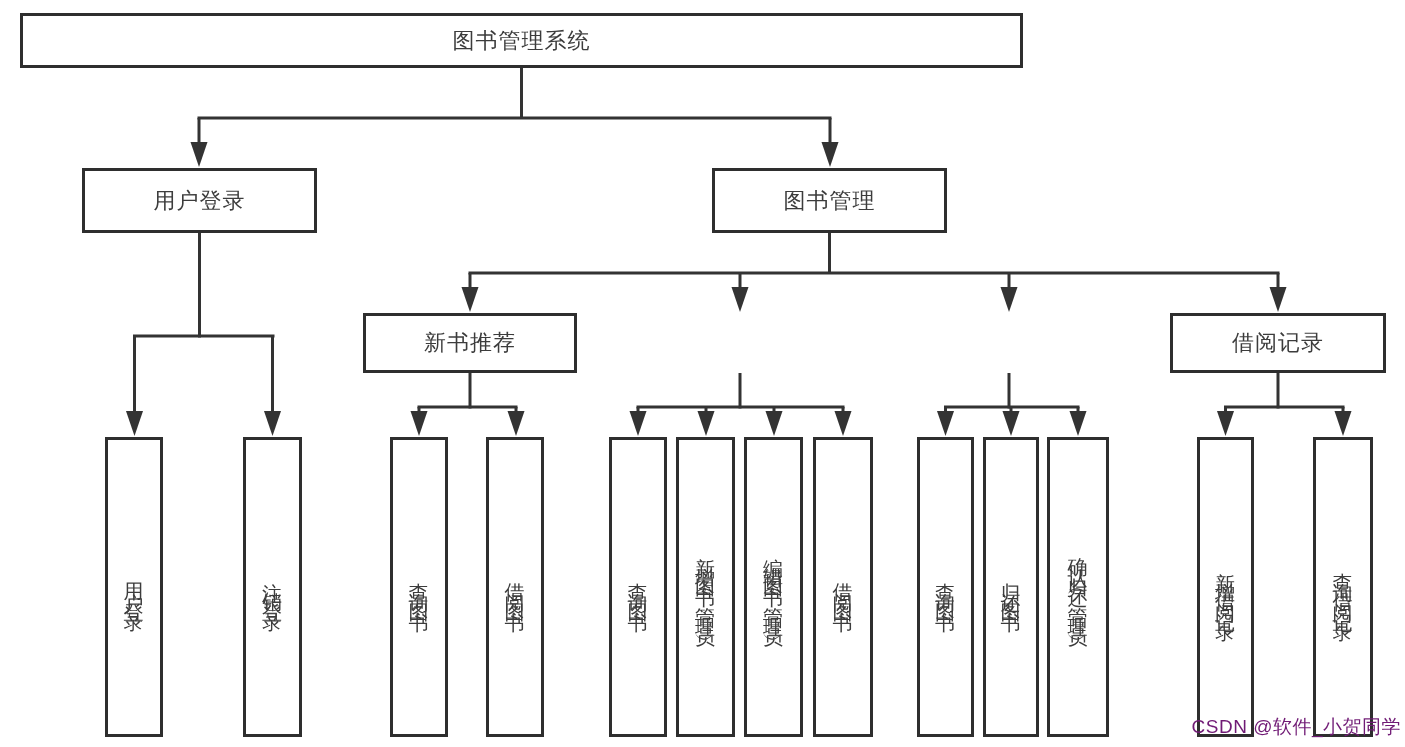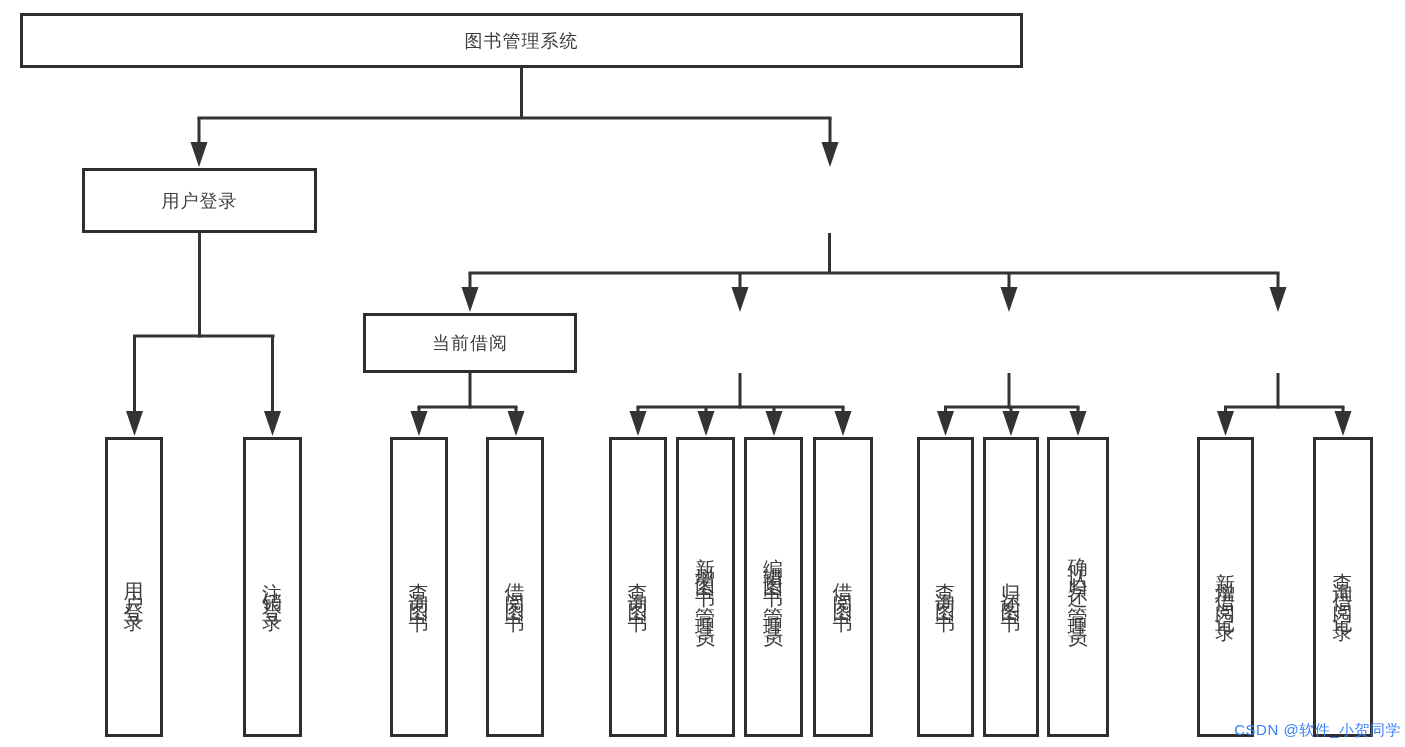"图书管理系统" .h { font-size: 18px -> 22px }
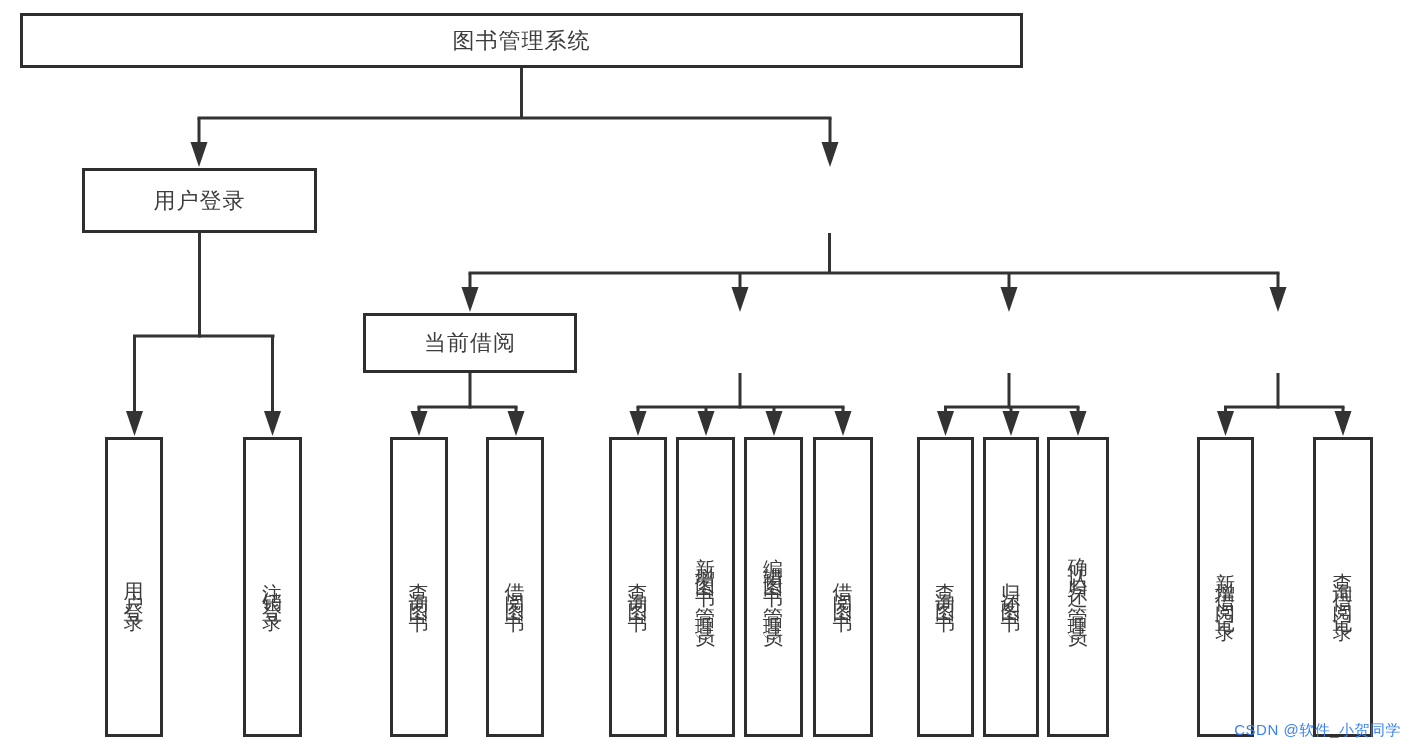"图书管理" div.box { html: none -> <div>图书管理</div> }
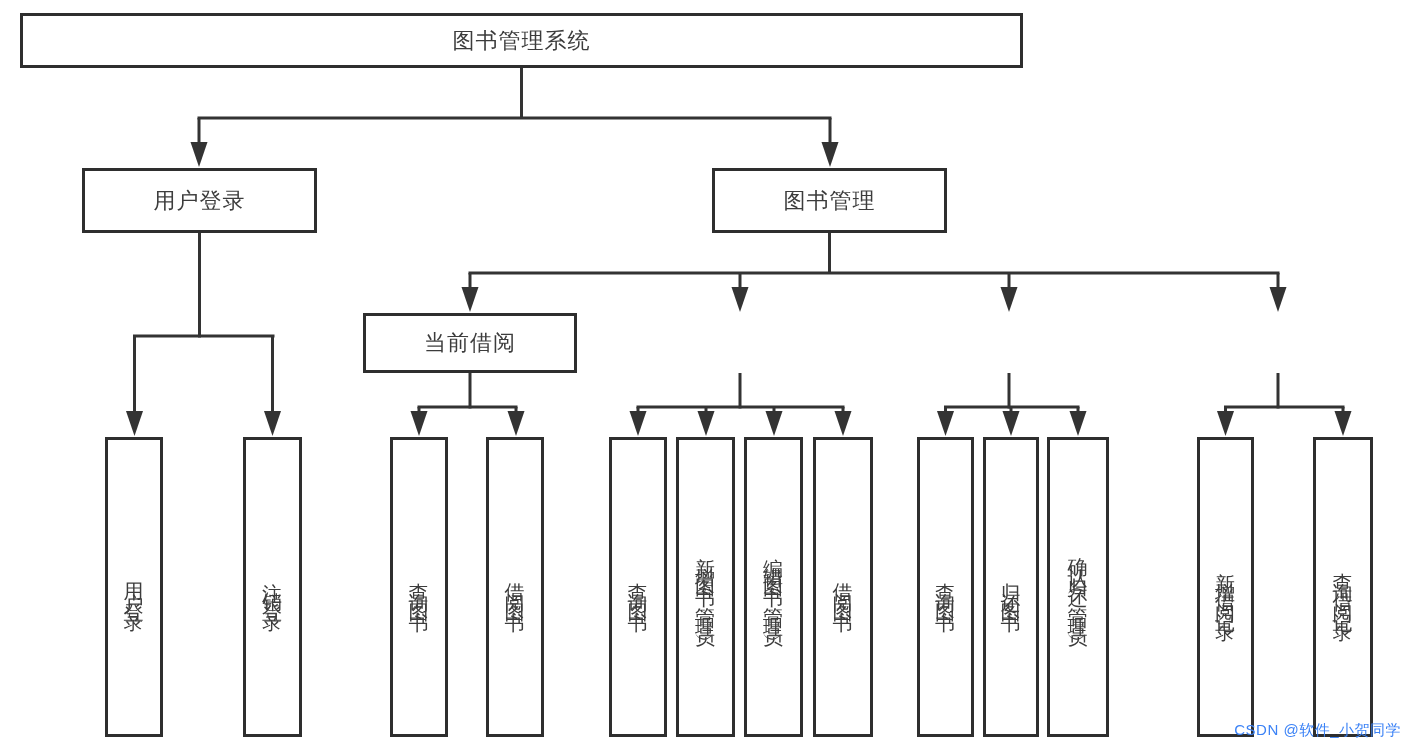"当前借阅" div.box { text: 当前借阅 -> 新书推荐 }
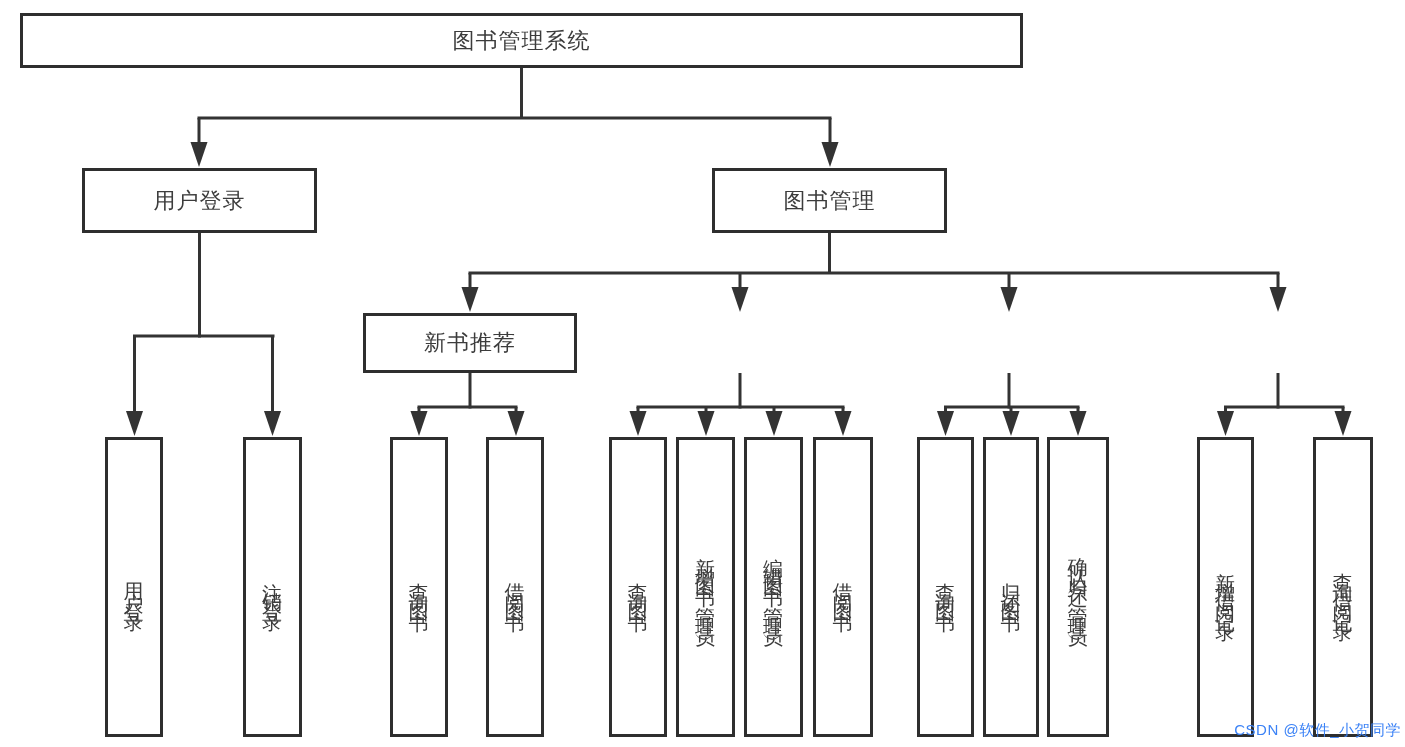"借阅记录" div.box { html: none -> <div>借阅记录</div> }
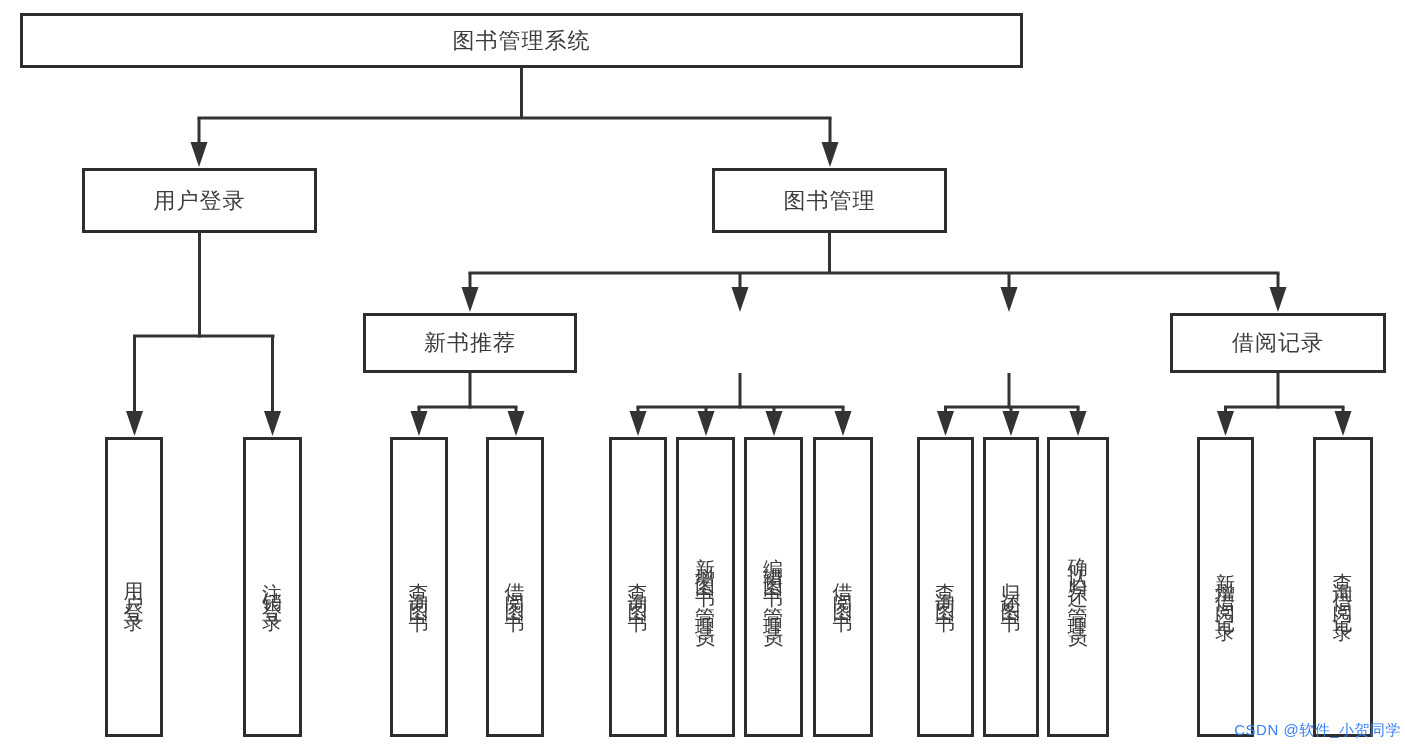"CSDN @软件_小贺同学" .watermark { color: #3b82f6 -> #701a75; font-size: 15px -> 19px }
